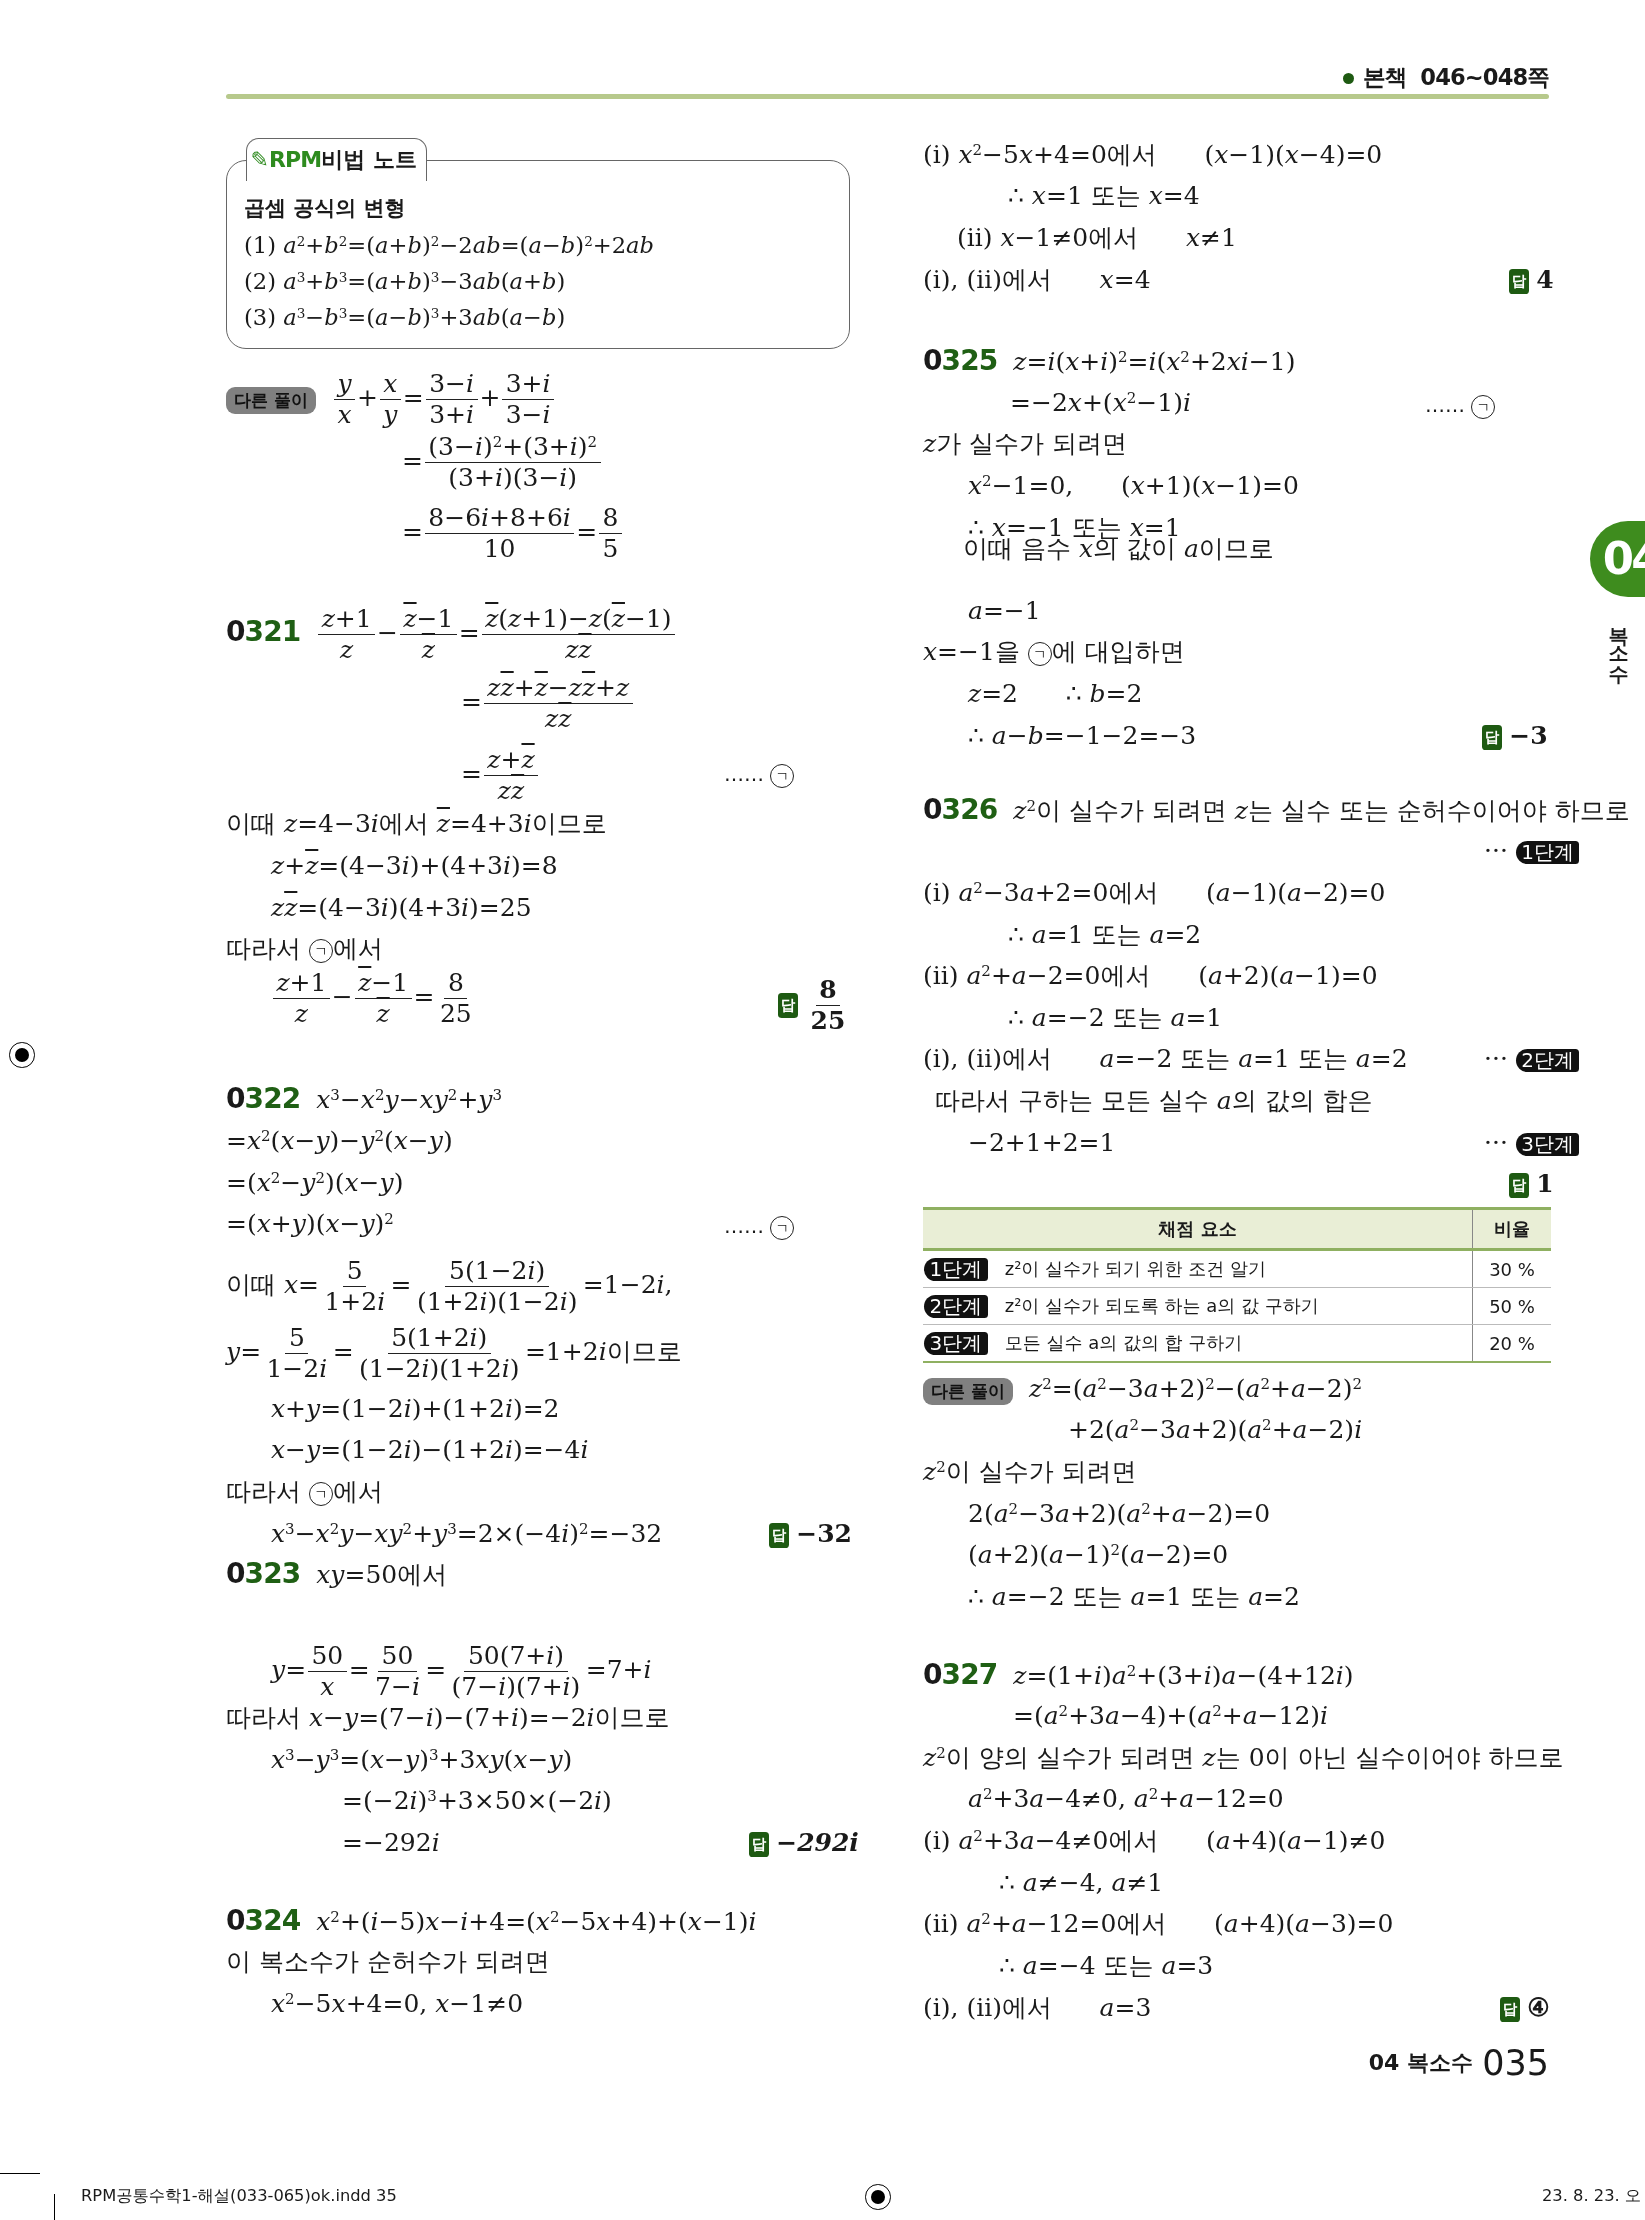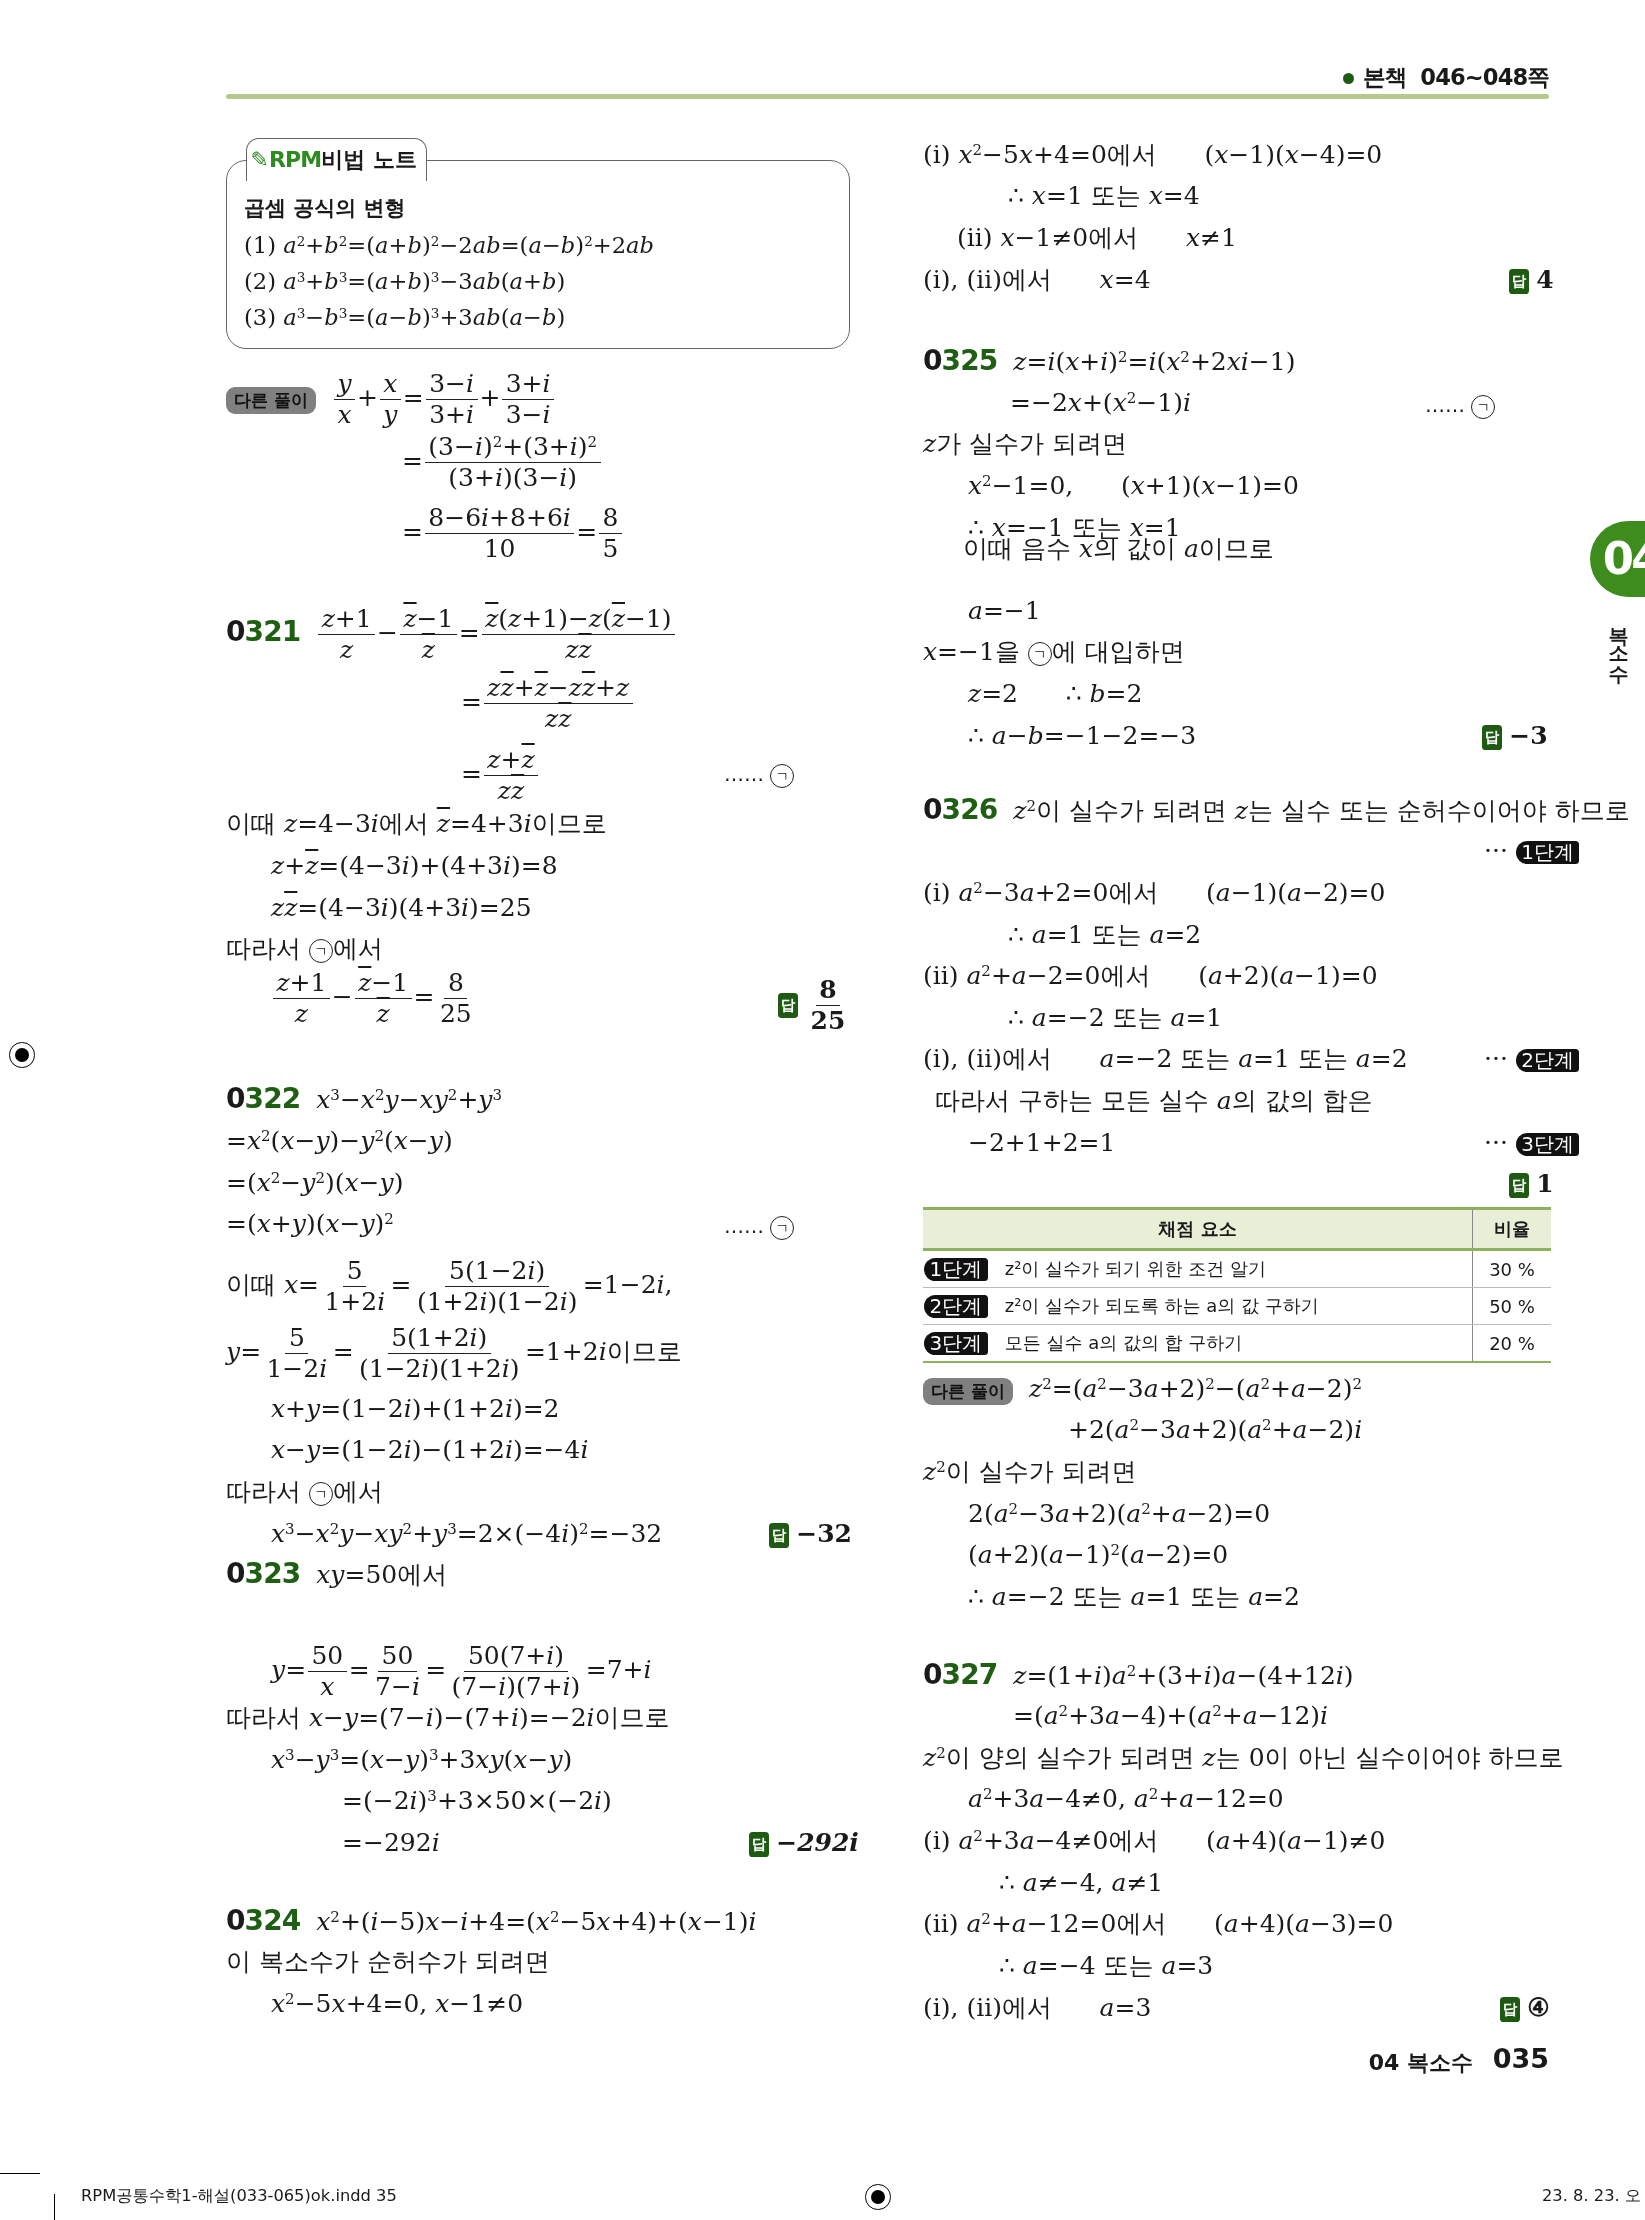"035" .footer-page { font-size: 27px -> 35px; font-weight: bold -> normal }
